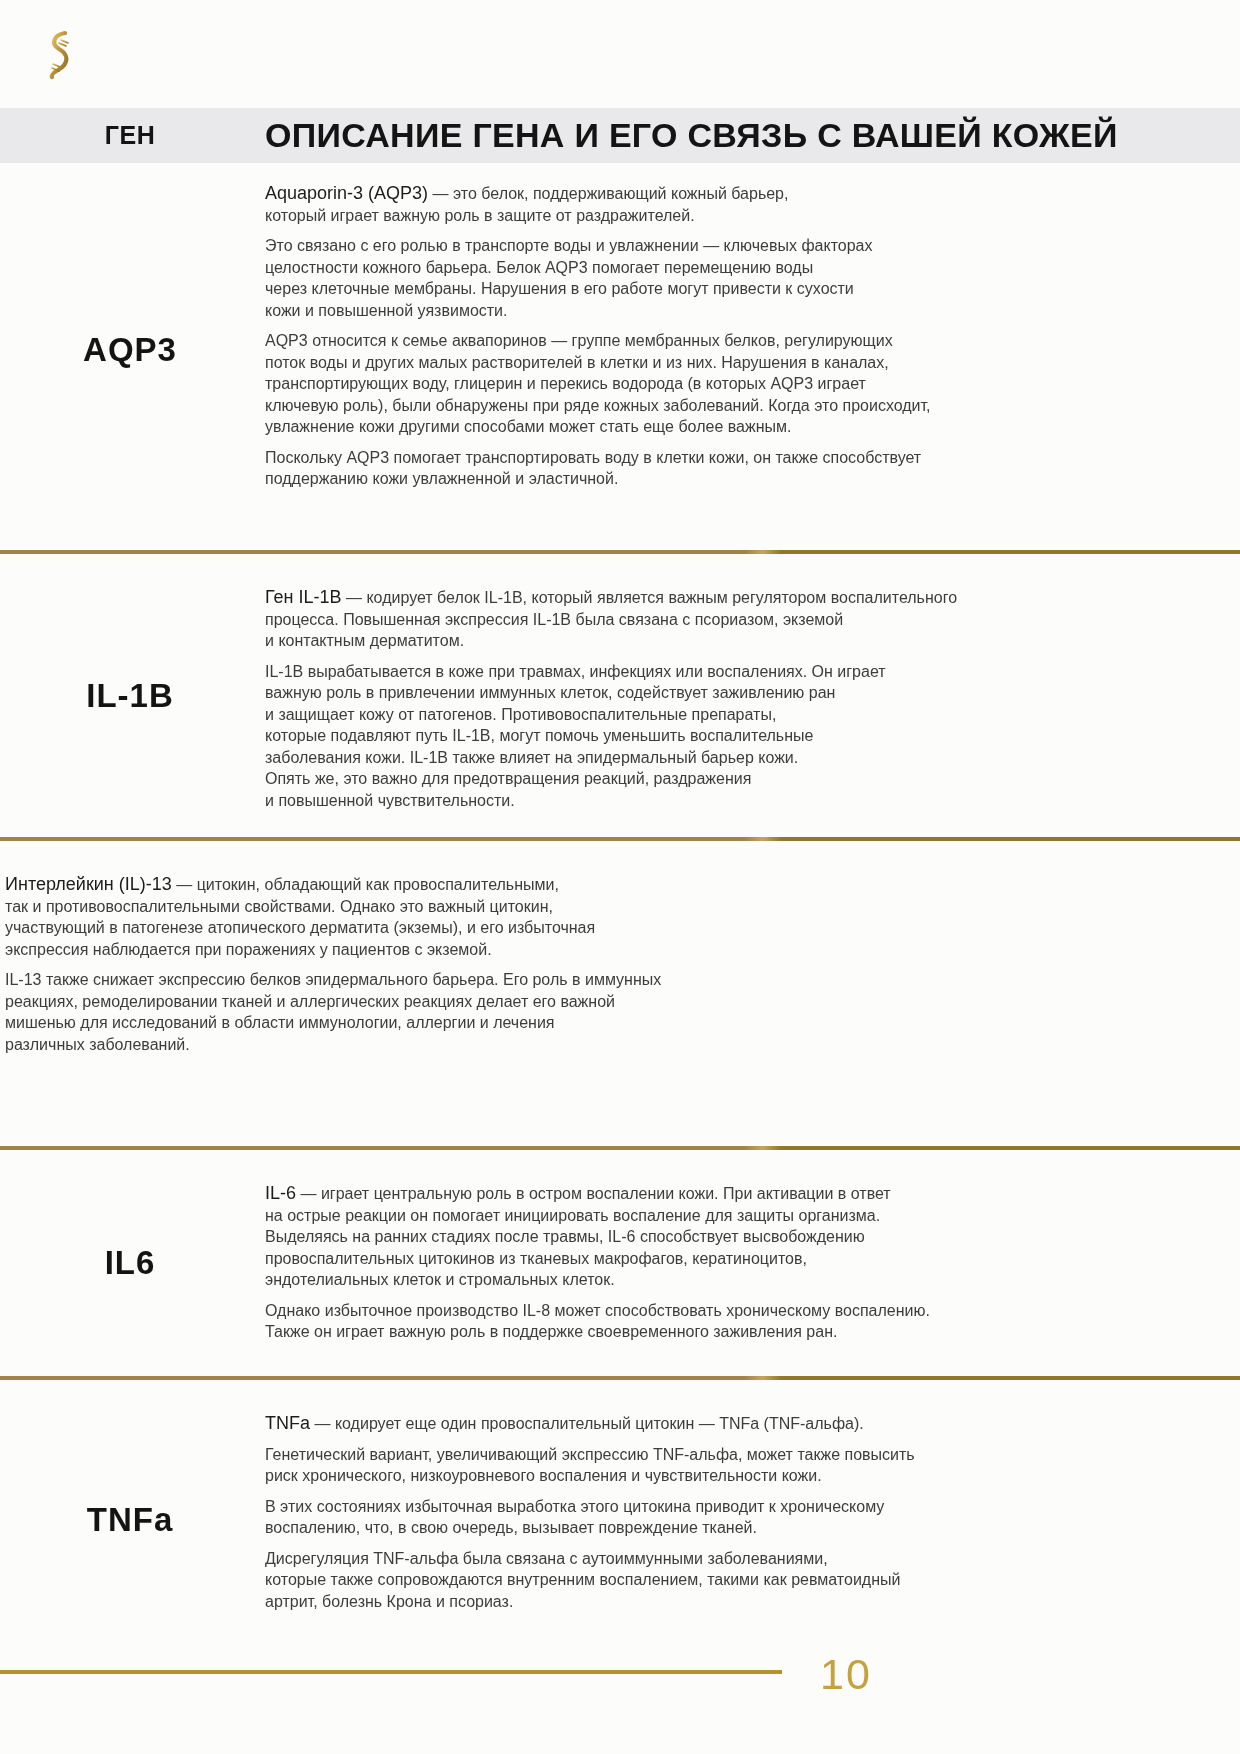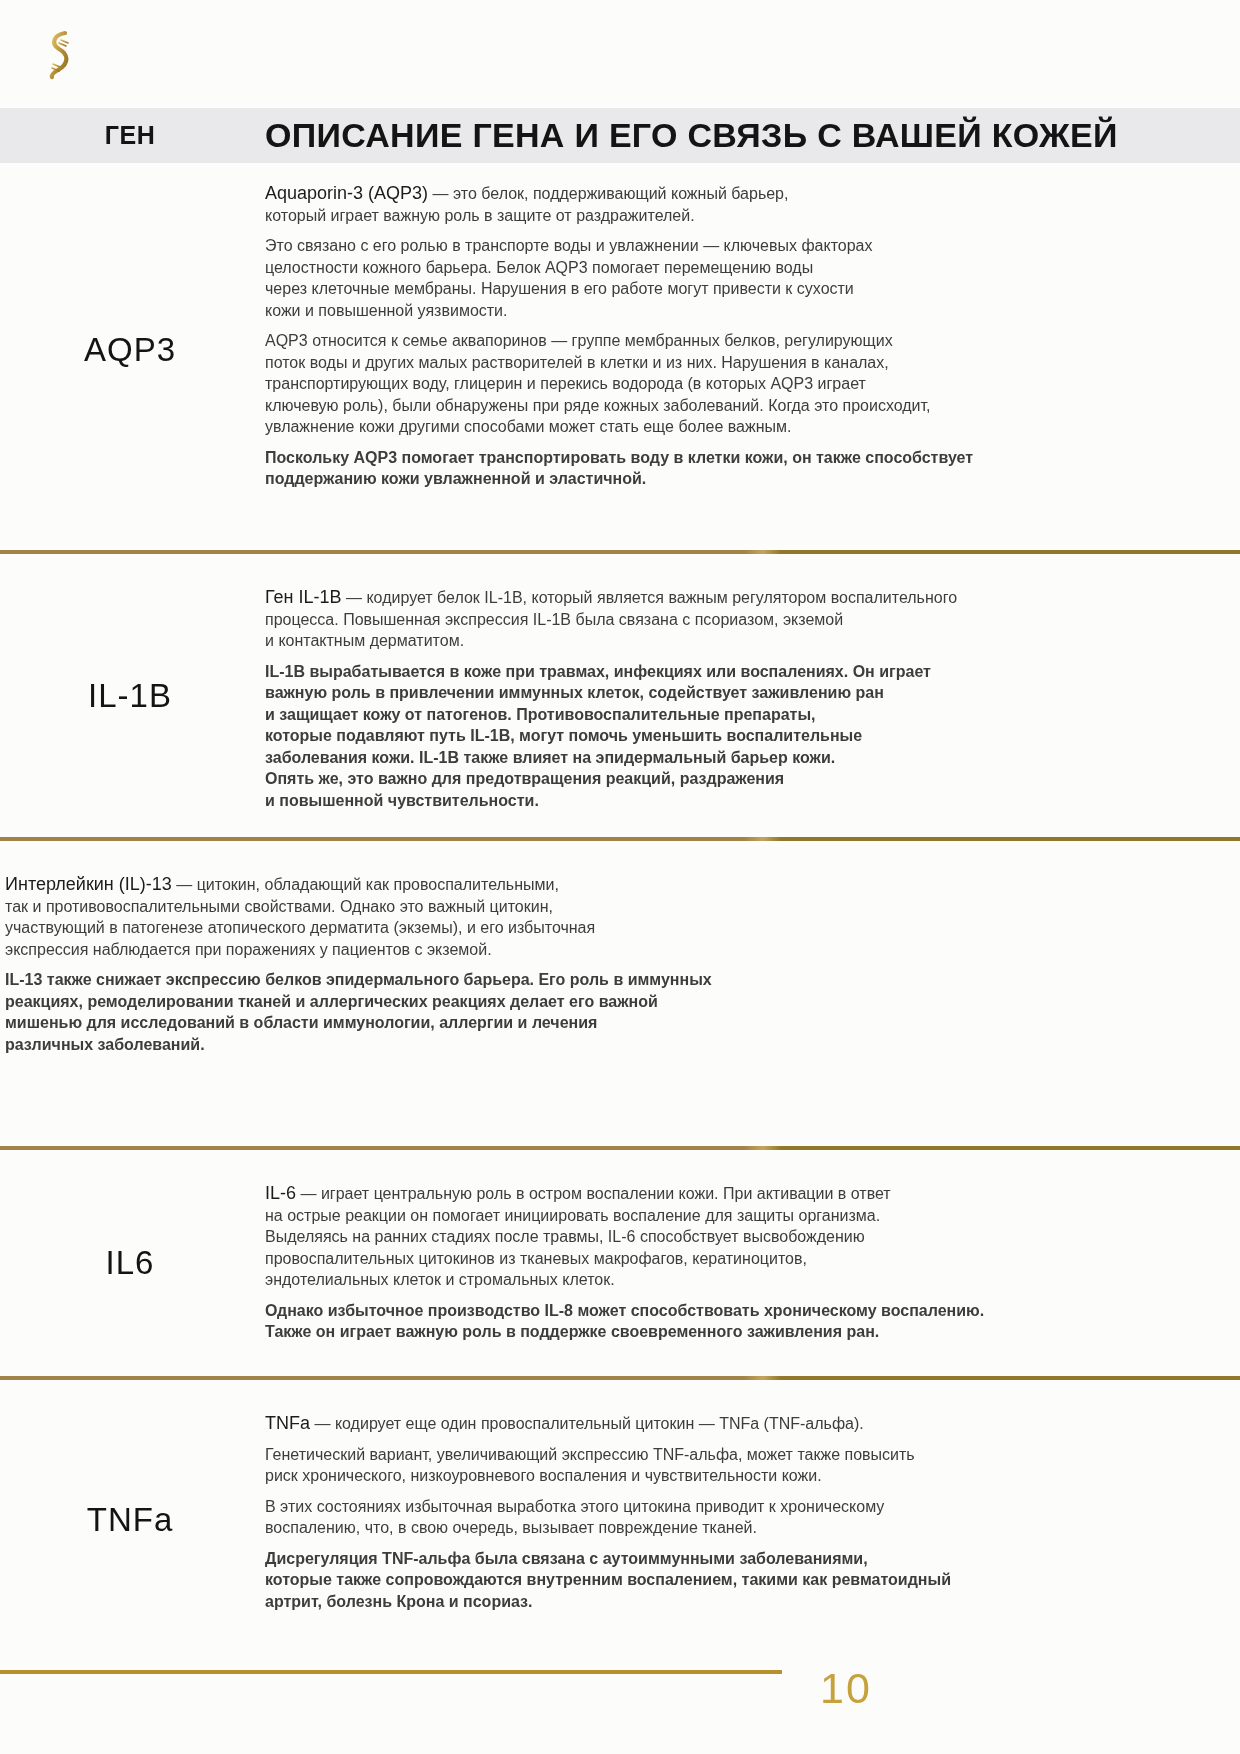"AQP3" .gene-label { font-weight: 400 -> 700 }
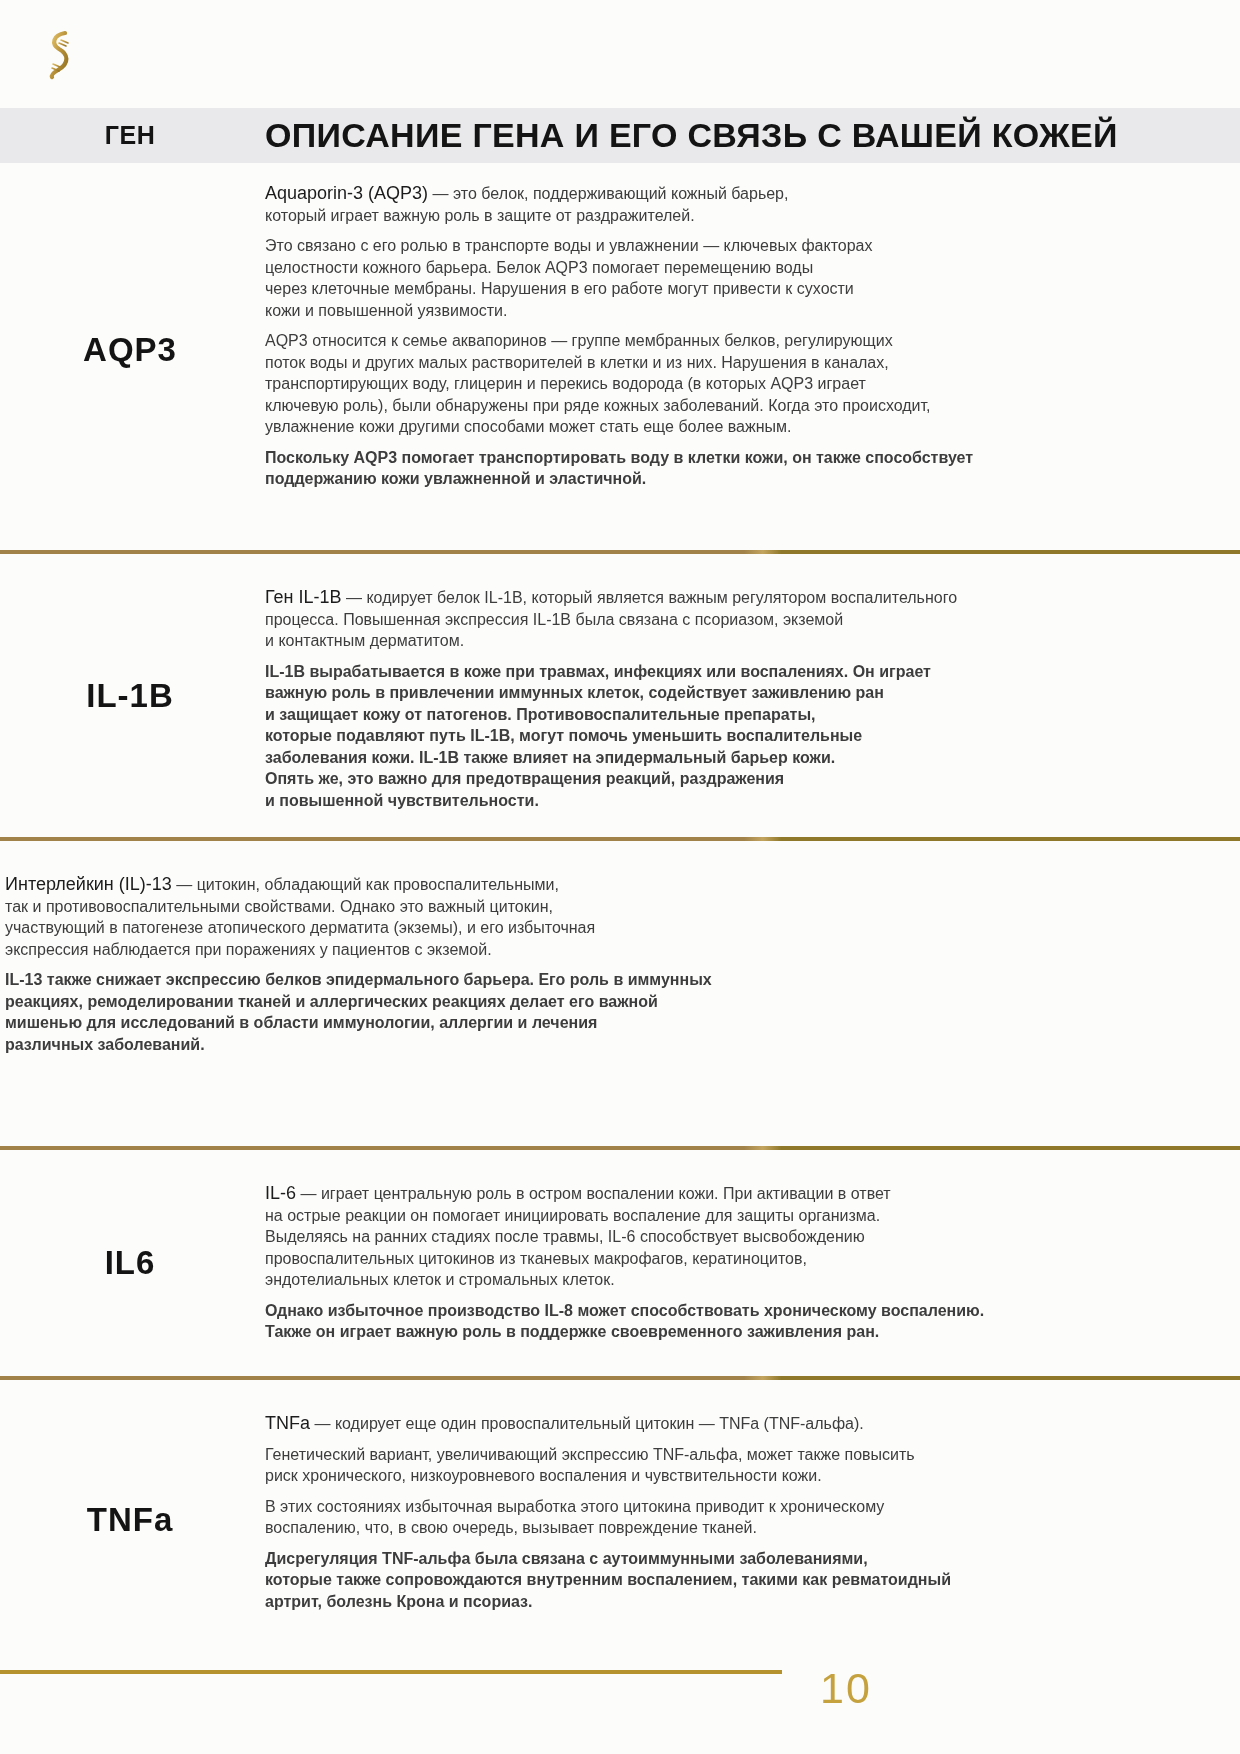"Поскольку AQP3 помогает транспортировать" .para:last-child { font-weight: bold -> none }
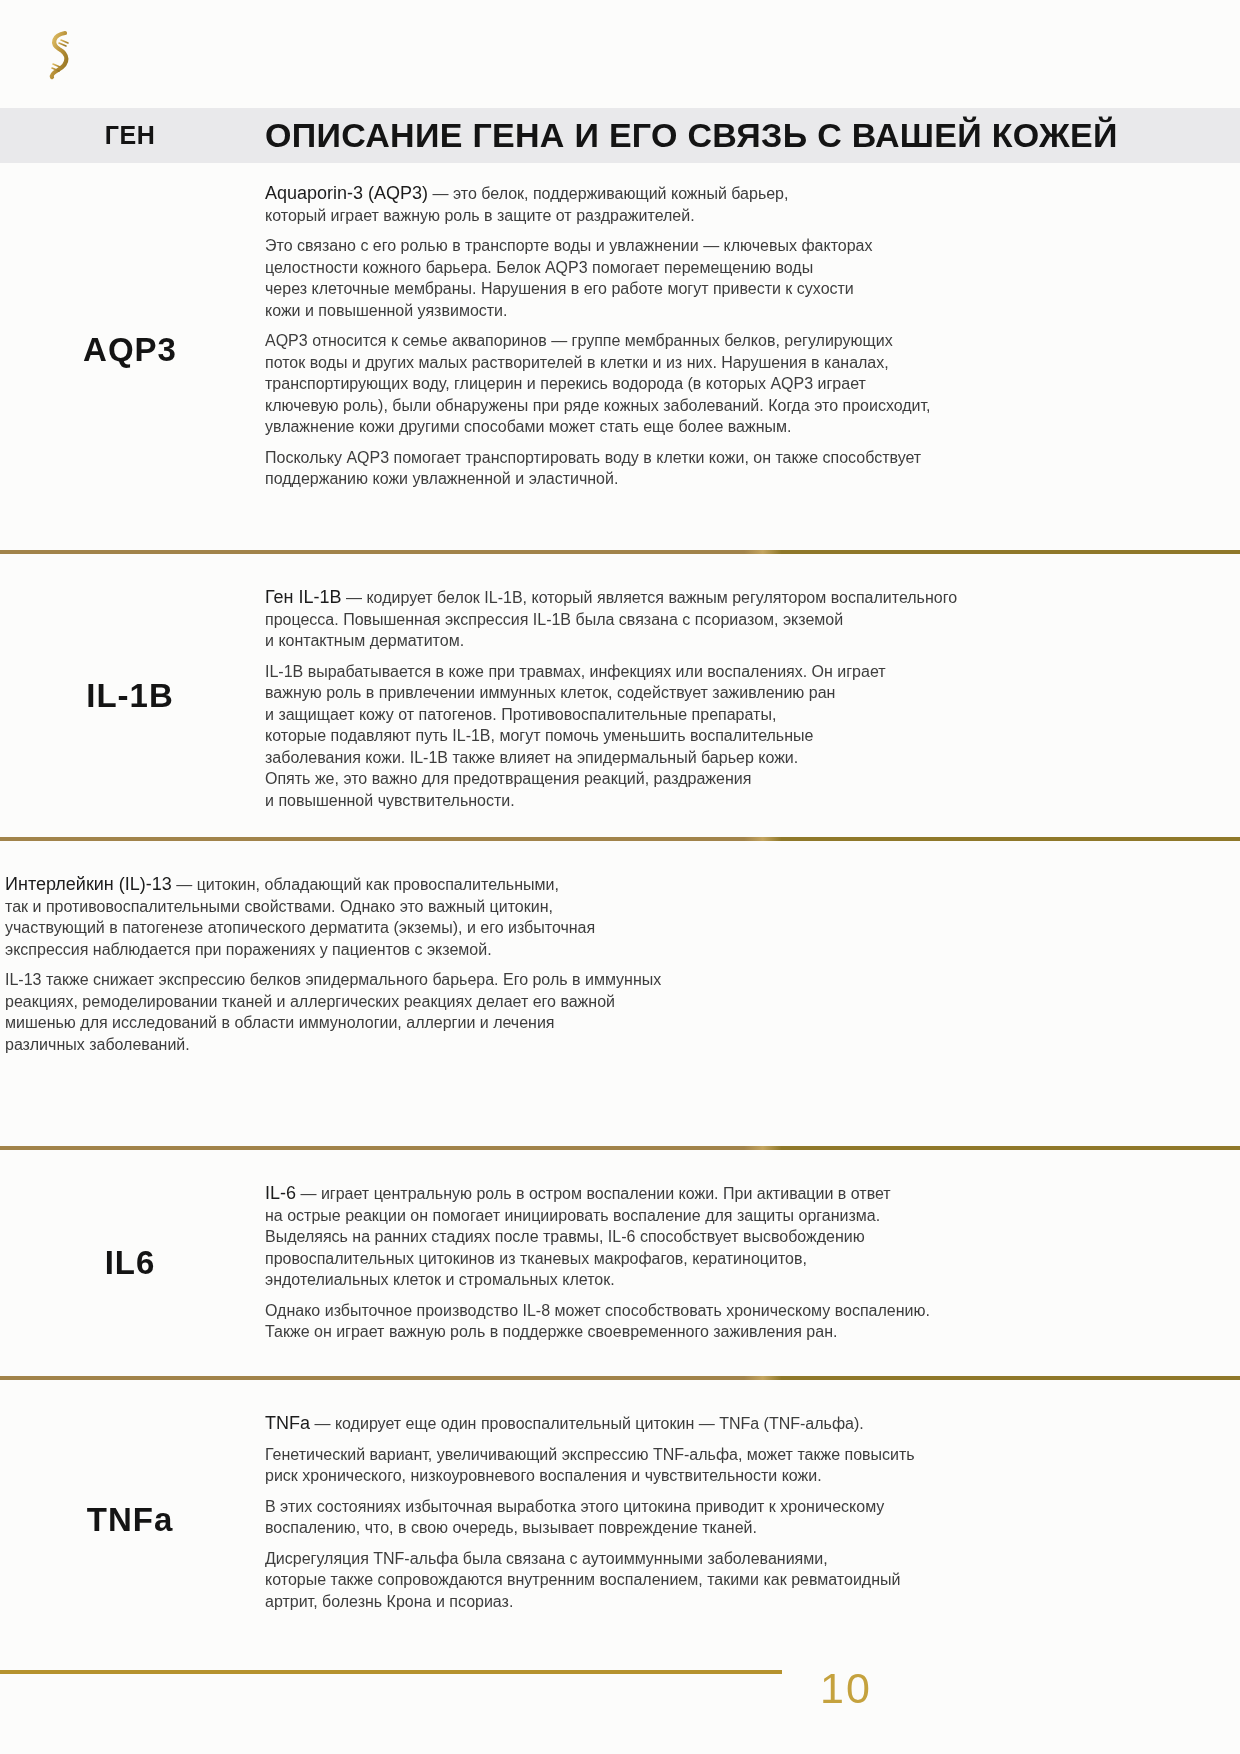"10" .page-num { top: 16px -> 2px }
